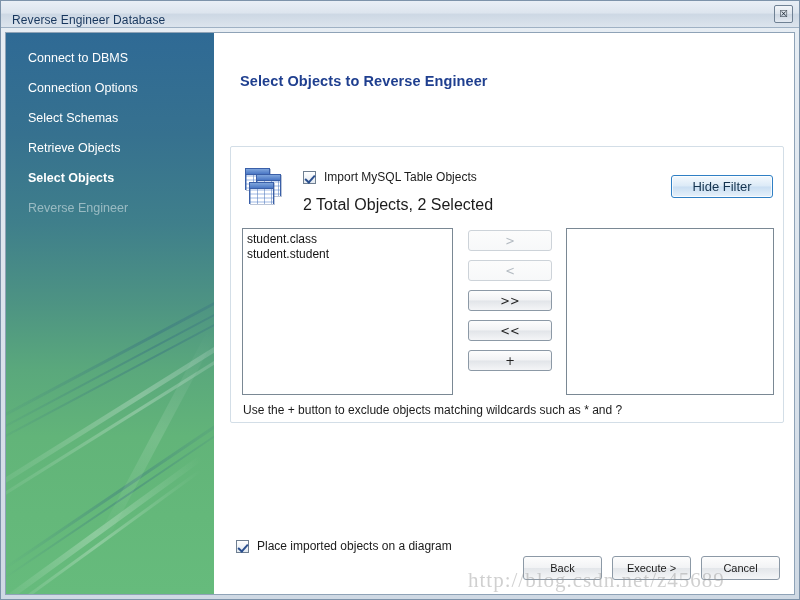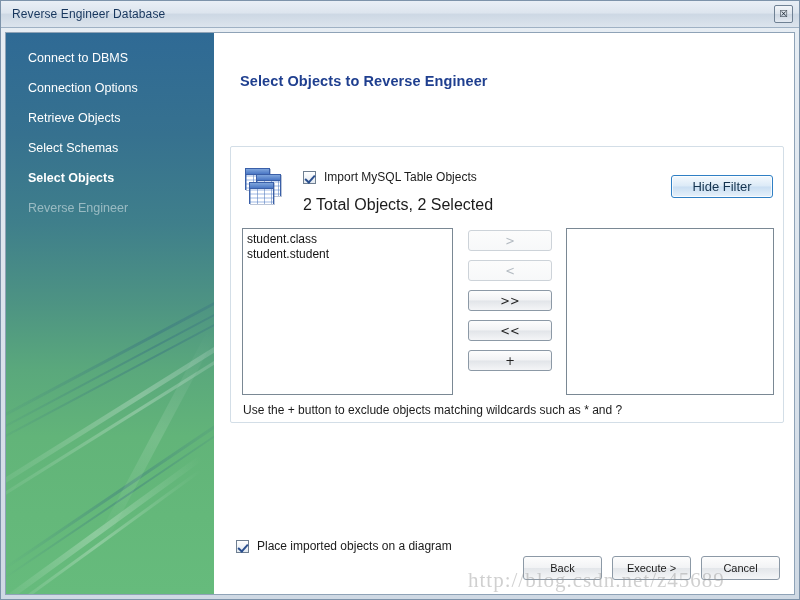"Reverse Engineer Database" .titlebar { align-items: center -> flex-end }
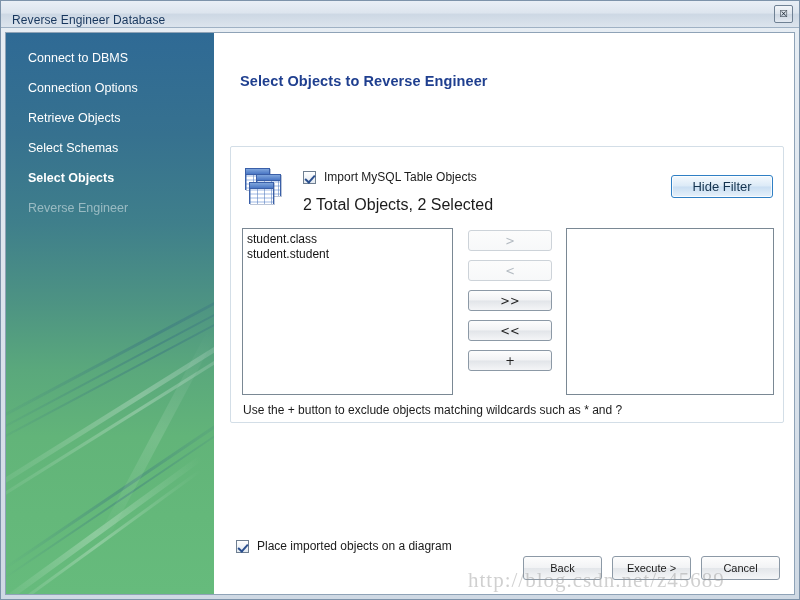"Retrieve Objects" div.sidebar-item { order: before "Select Schemas" -> after "Select Schemas" }
